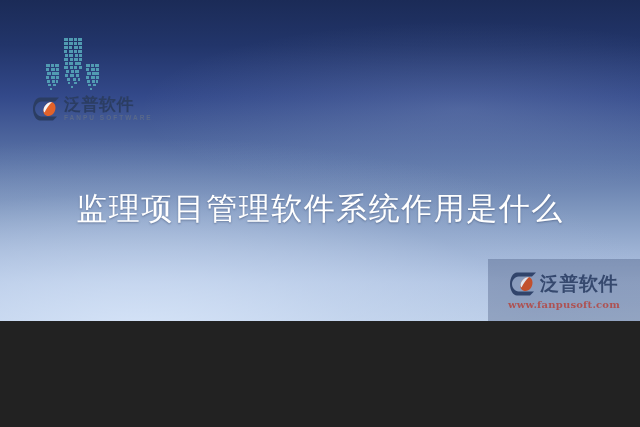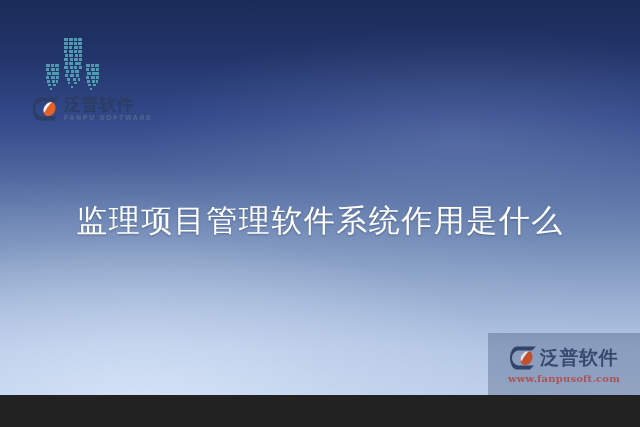"泛普软件" #stage { height: 395px -> 321px }
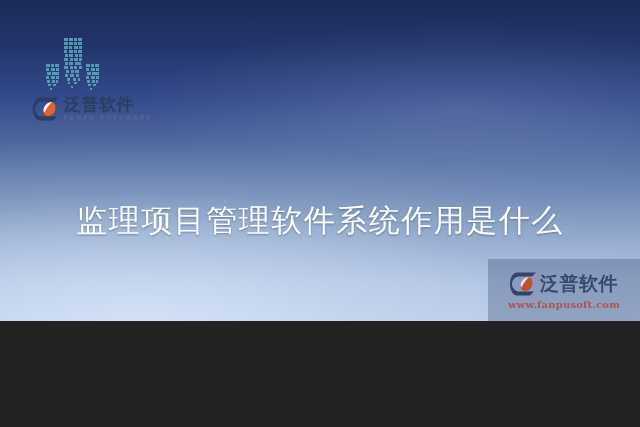"监理项目管理软件系统作用是什么" .headline { top: 200px -> 188px }
